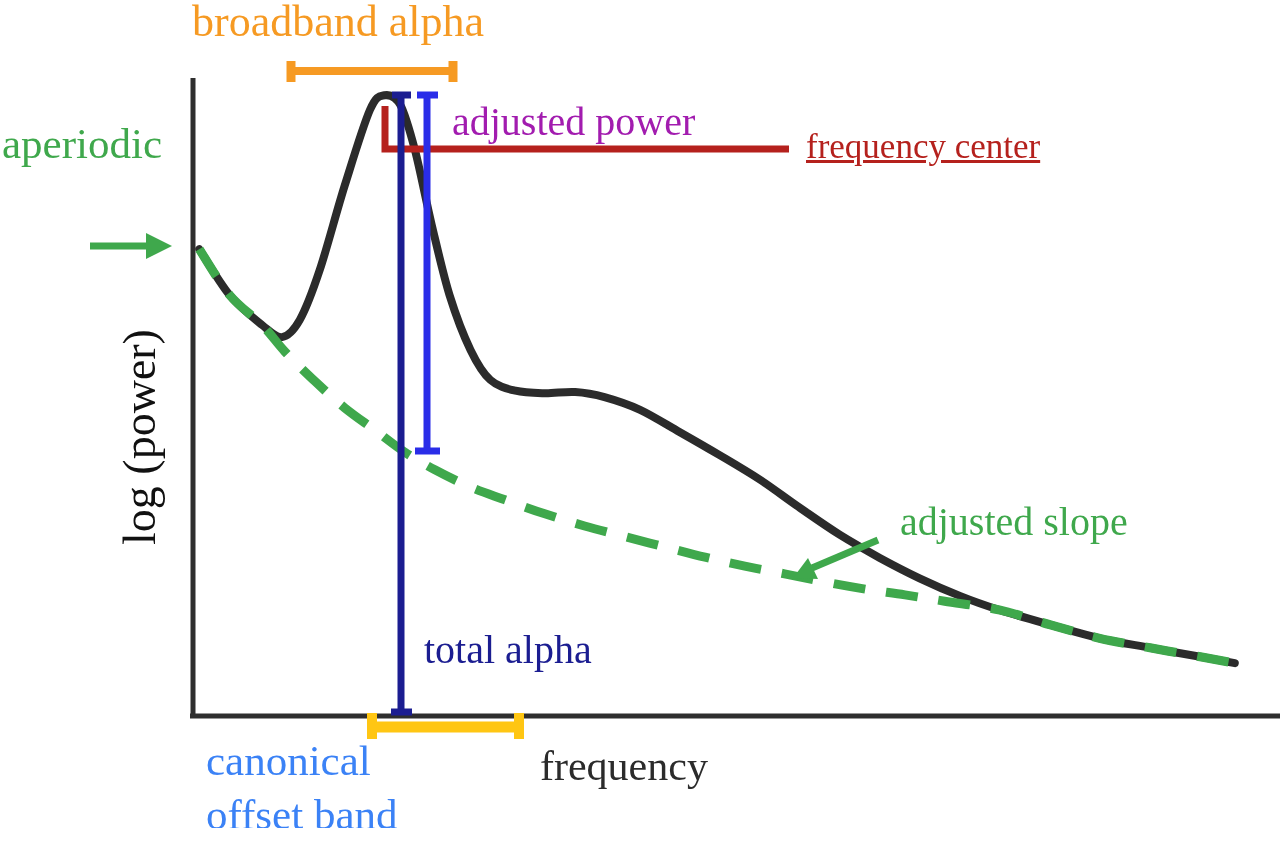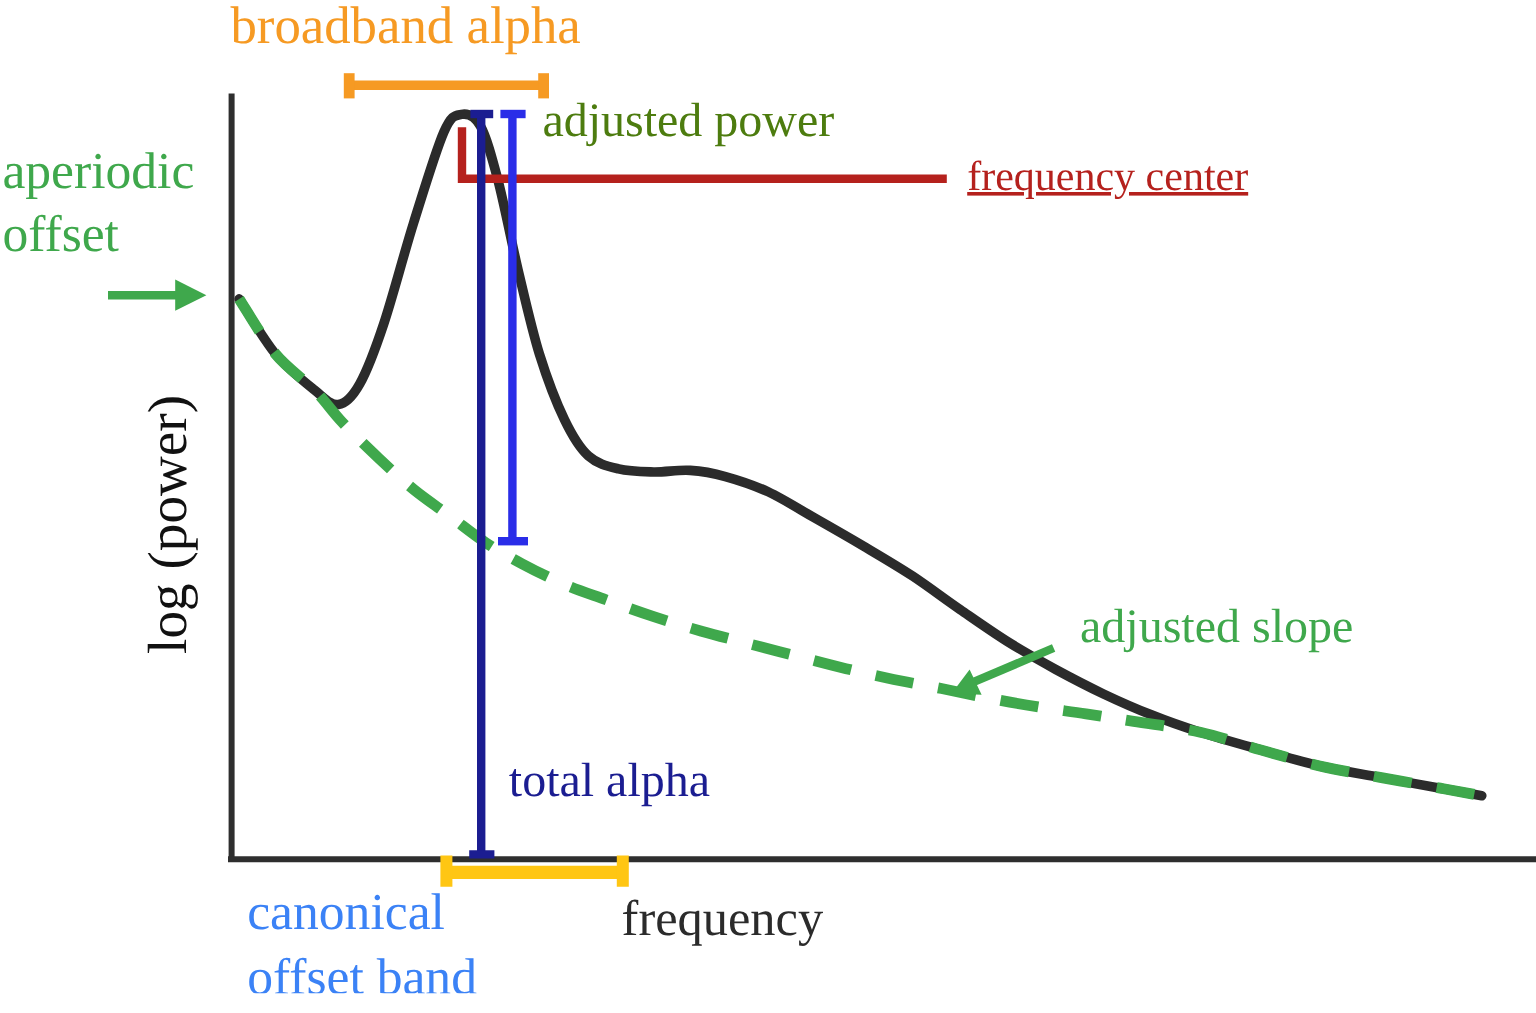"adjusted power" div.lbl { color: #4d7c0f -> #a21caf; margin-top: none -> 22px }
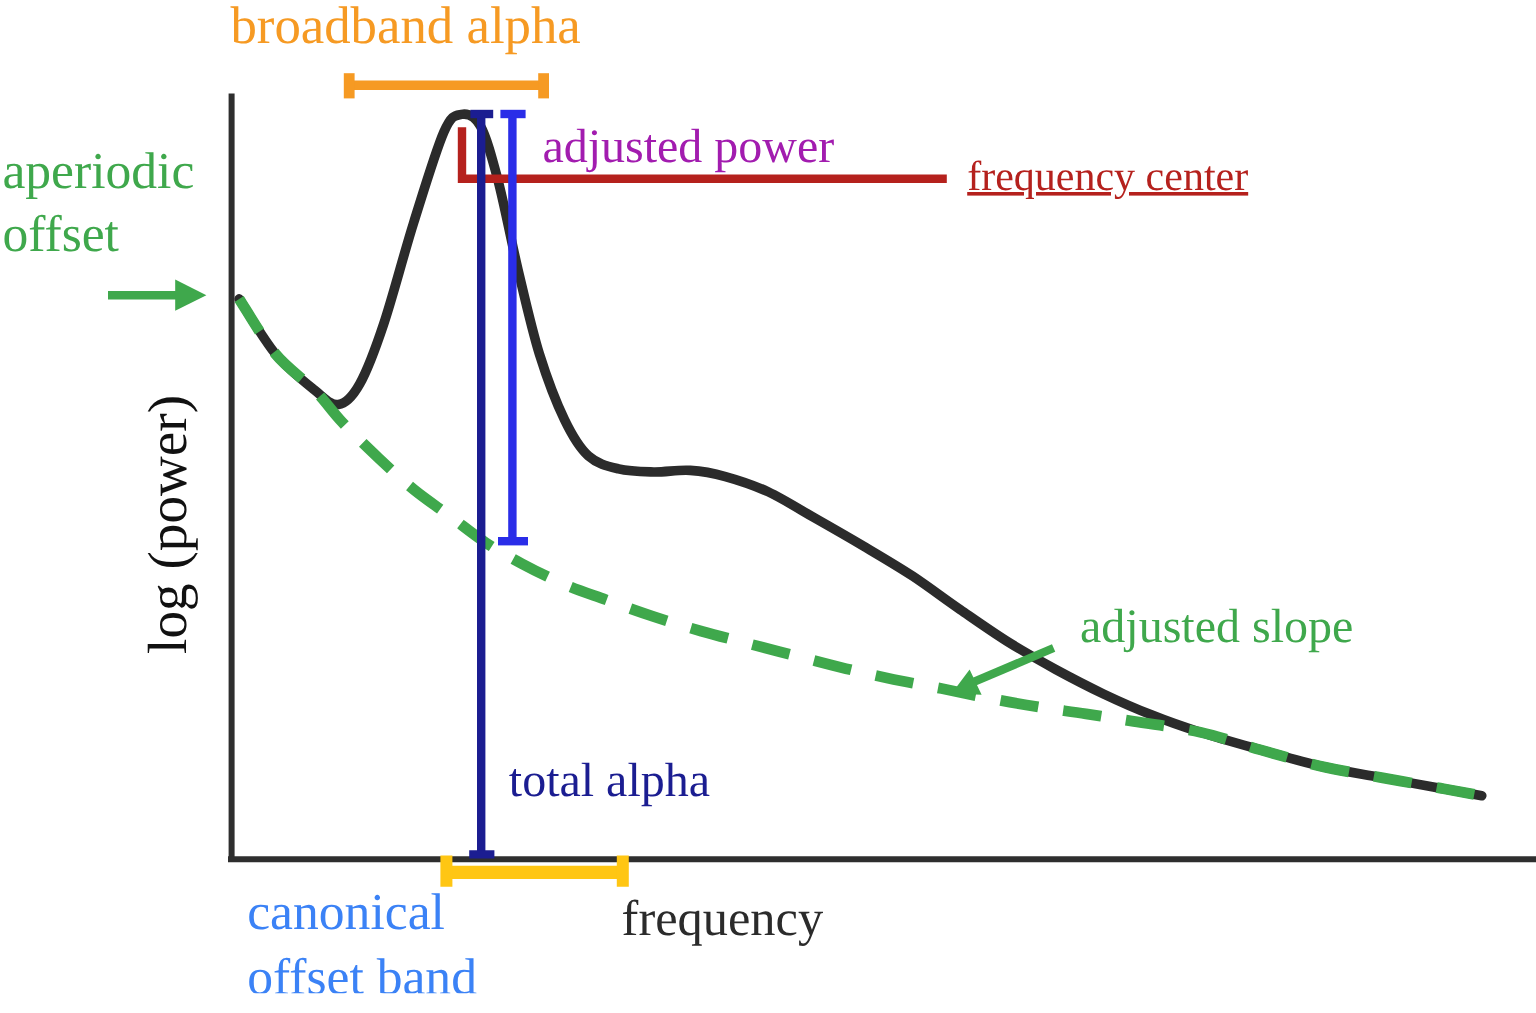"offset" div { html: <div>offset</div> -> none }
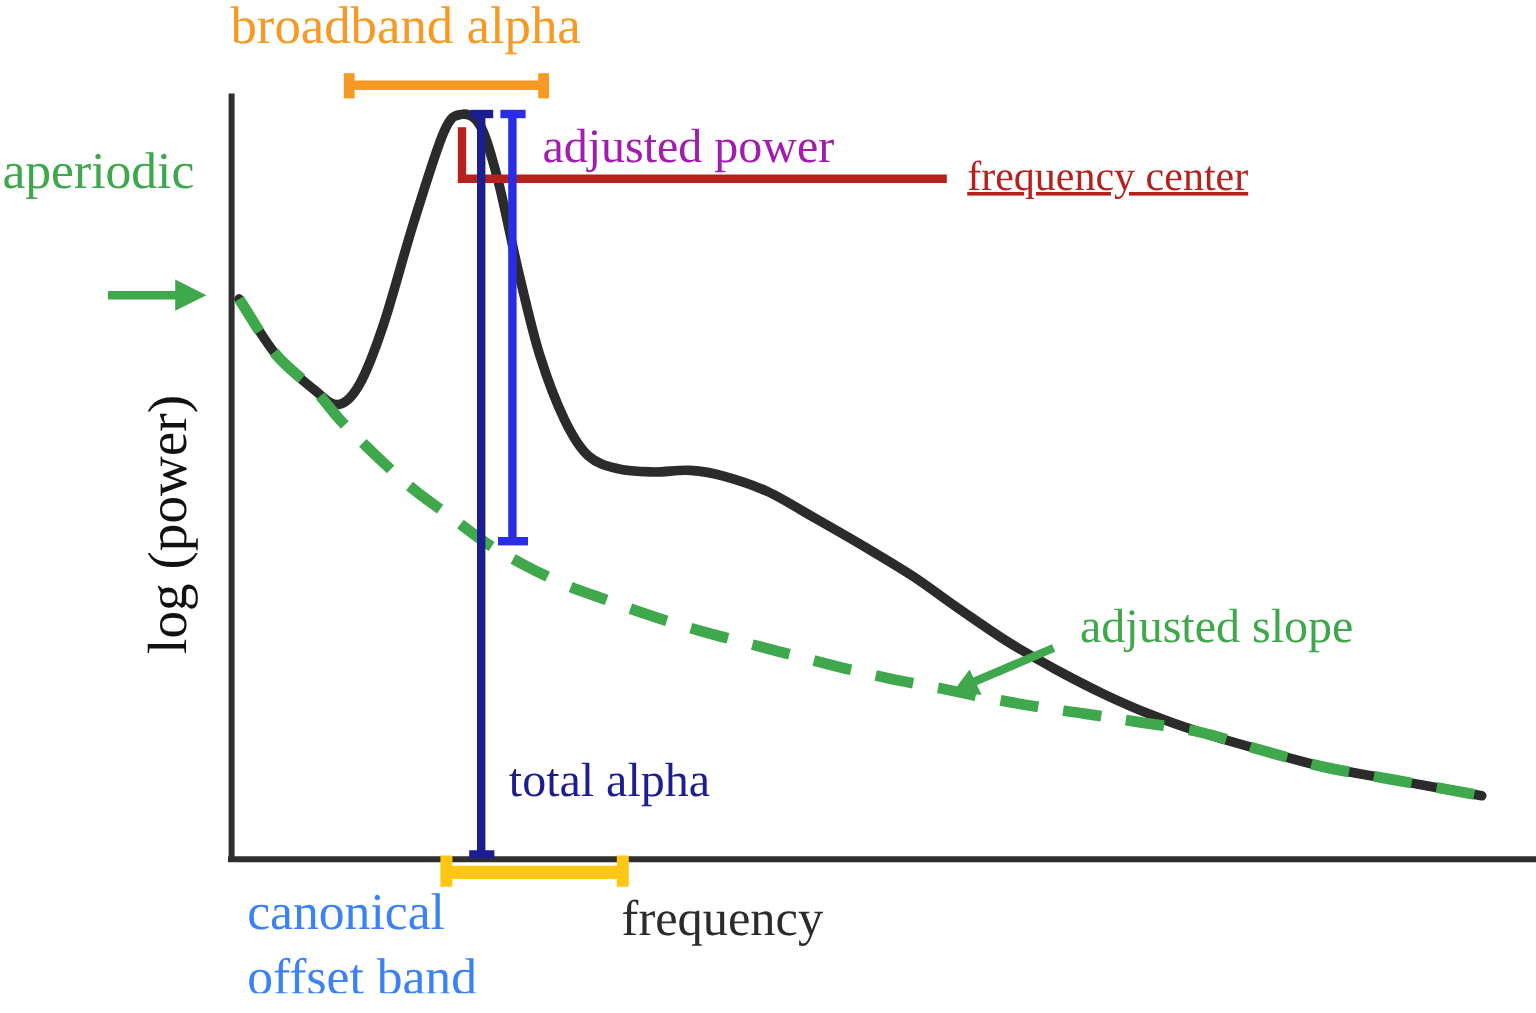"frequency" .lbl-xaxis { left: 518px -> 540px }
